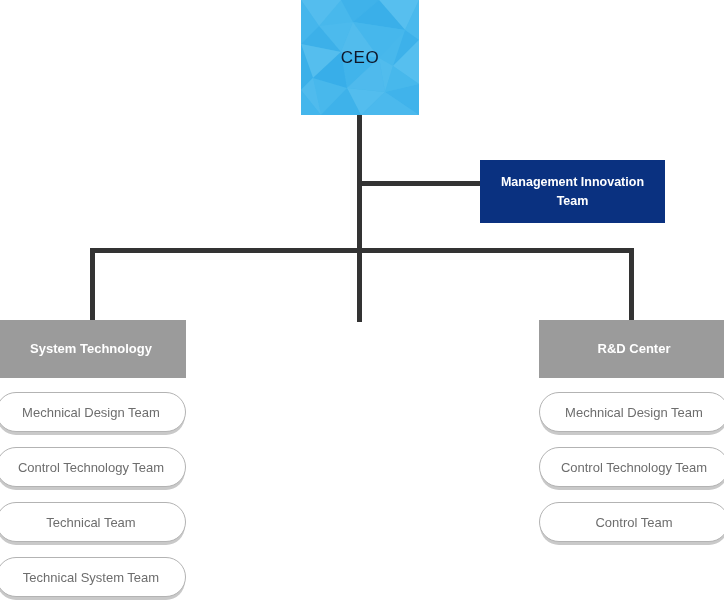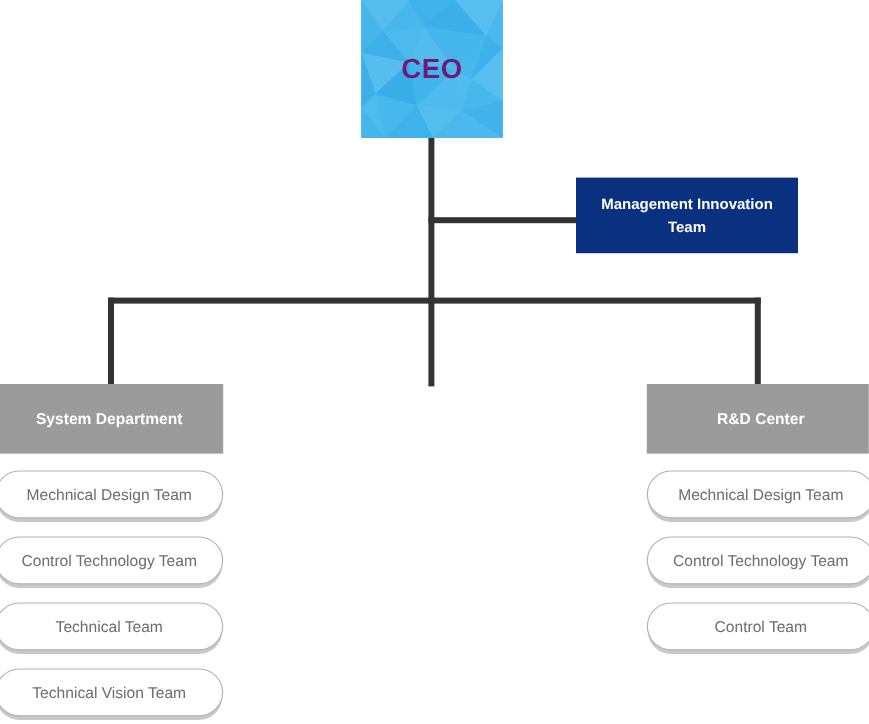"CEO" .ceo-label { color: #701a75 -> #0f172a; font-size: 23px -> 17px; font-weight: 700 -> 400 }
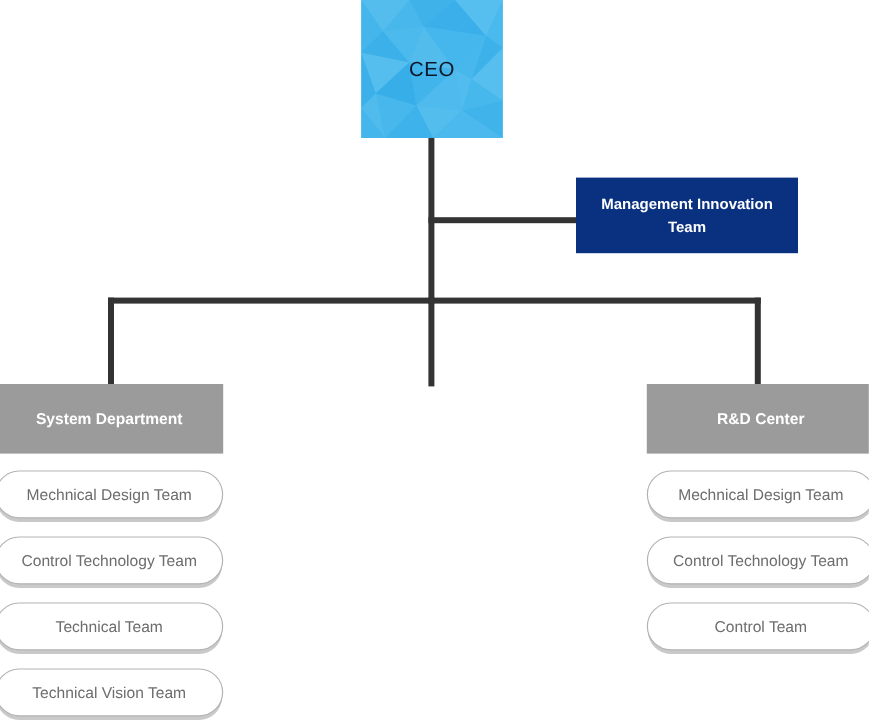"Management Innovation Team" .staff-box { top: 148px -> 160px }
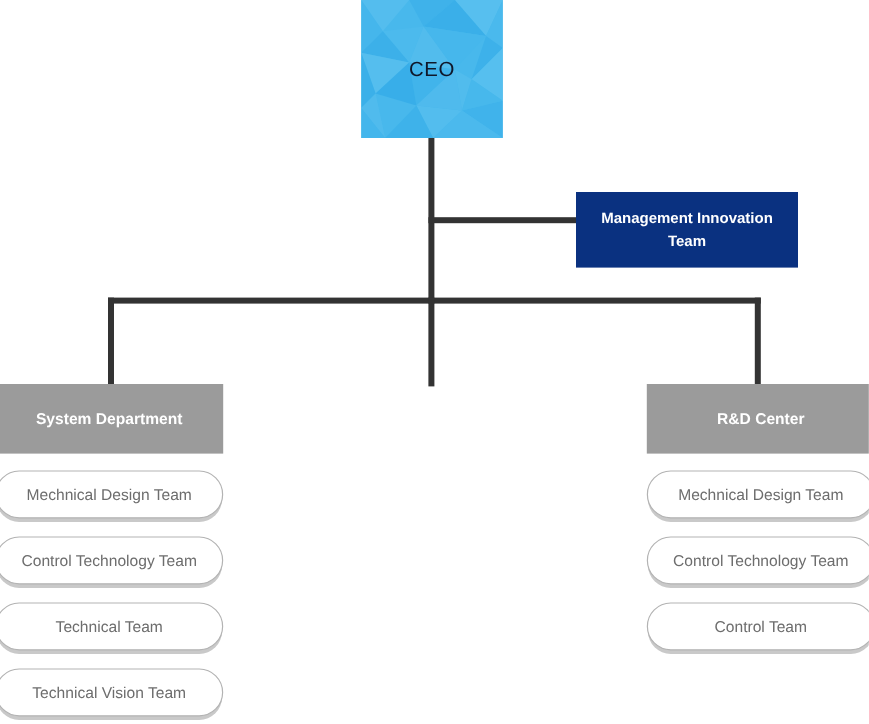"System Department" span { text: Department -> Technology }
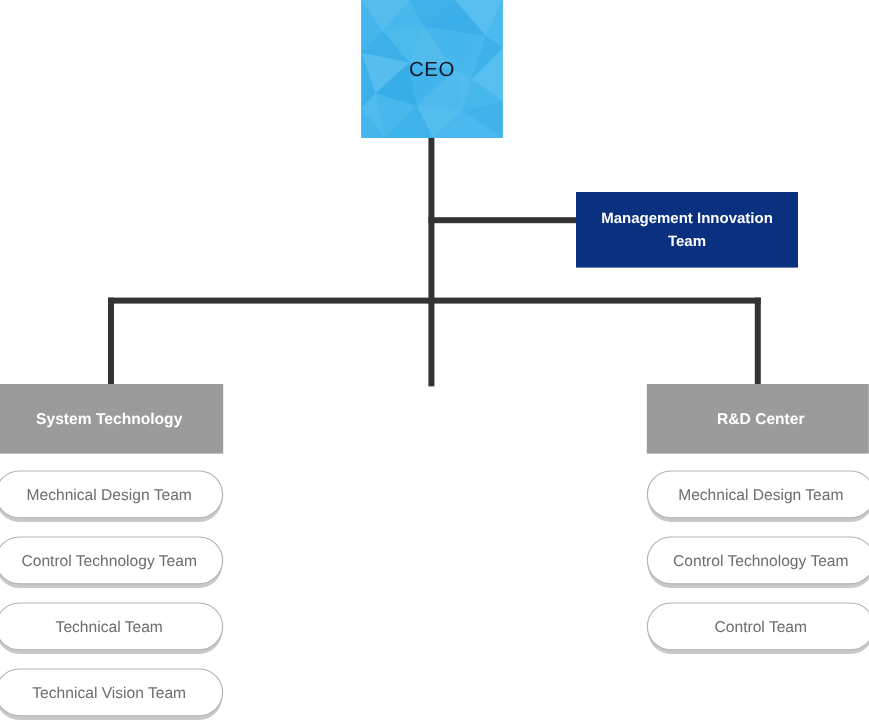"Technical Vision Team" span { text: Vision -> System }
